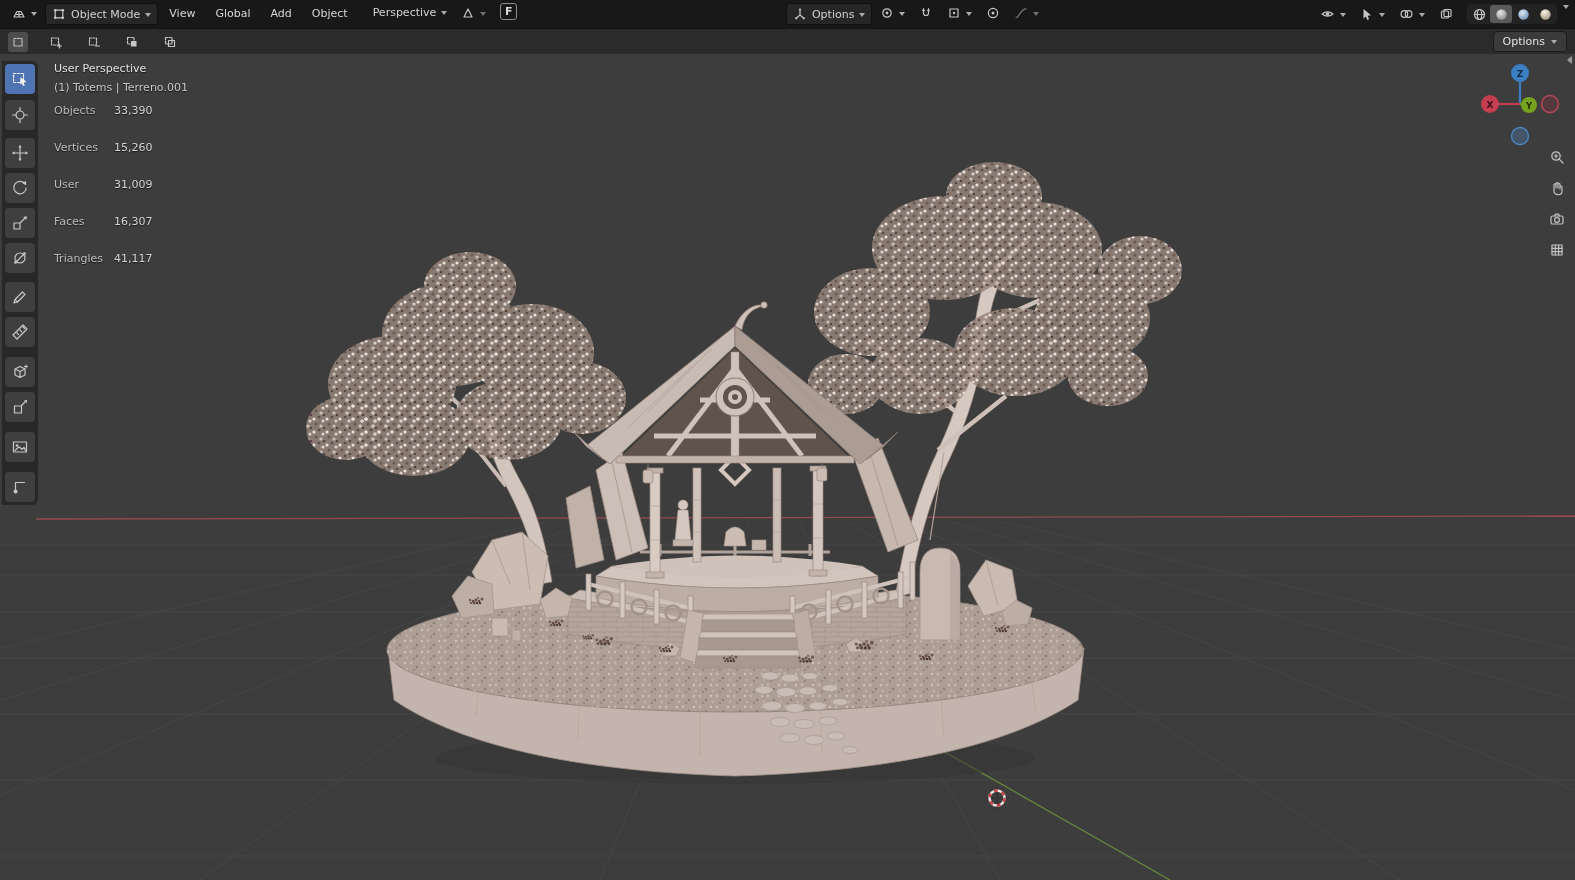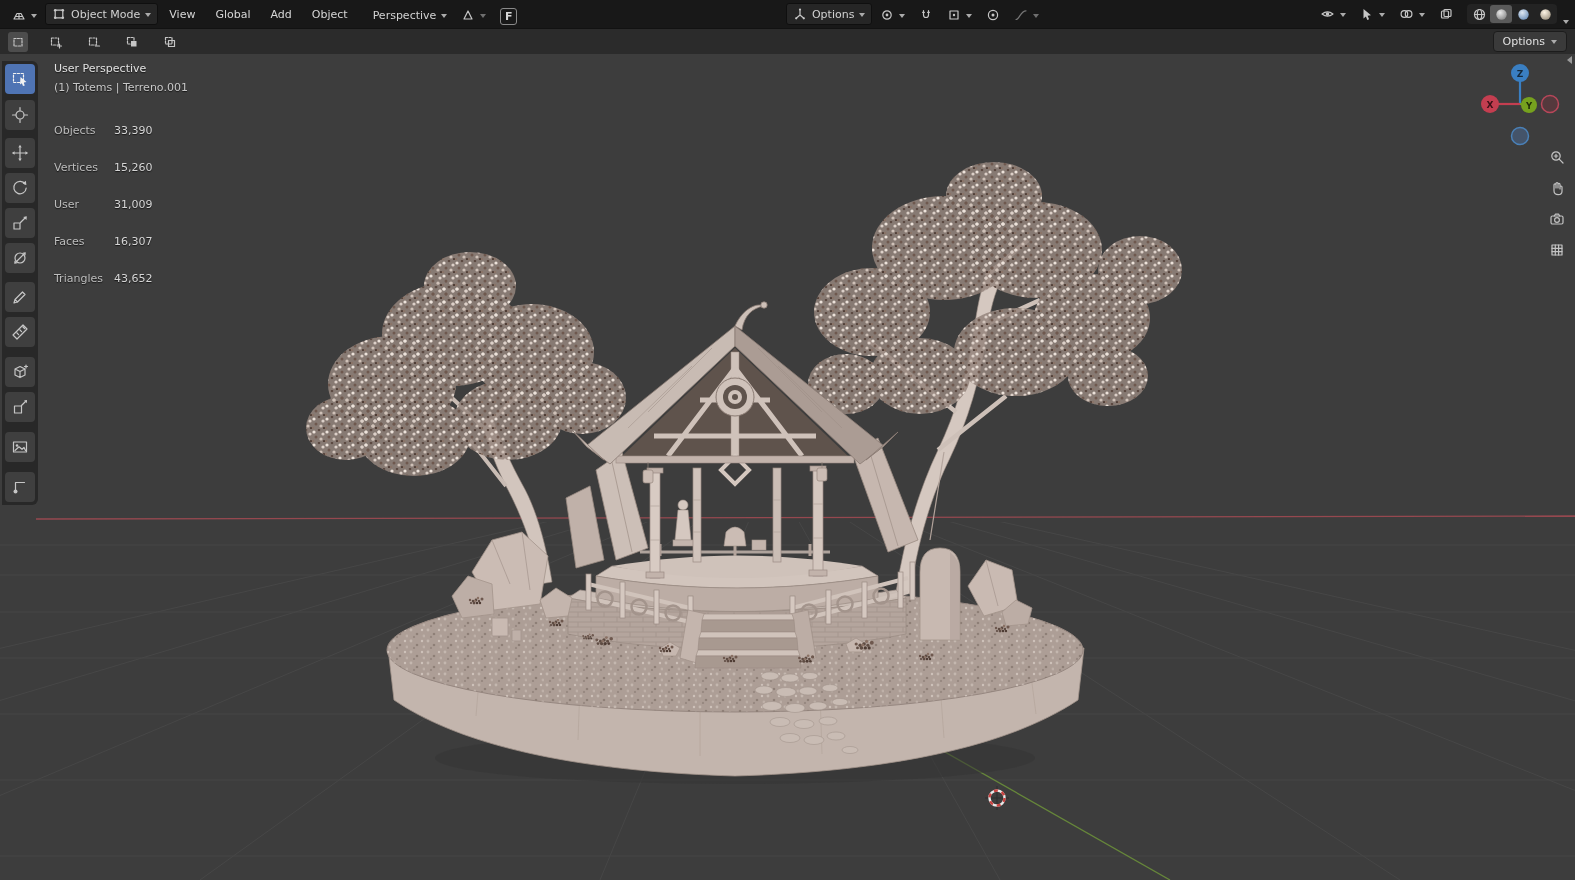"Object Mode" .hgroup { align-items: flex-end -> flex-start }
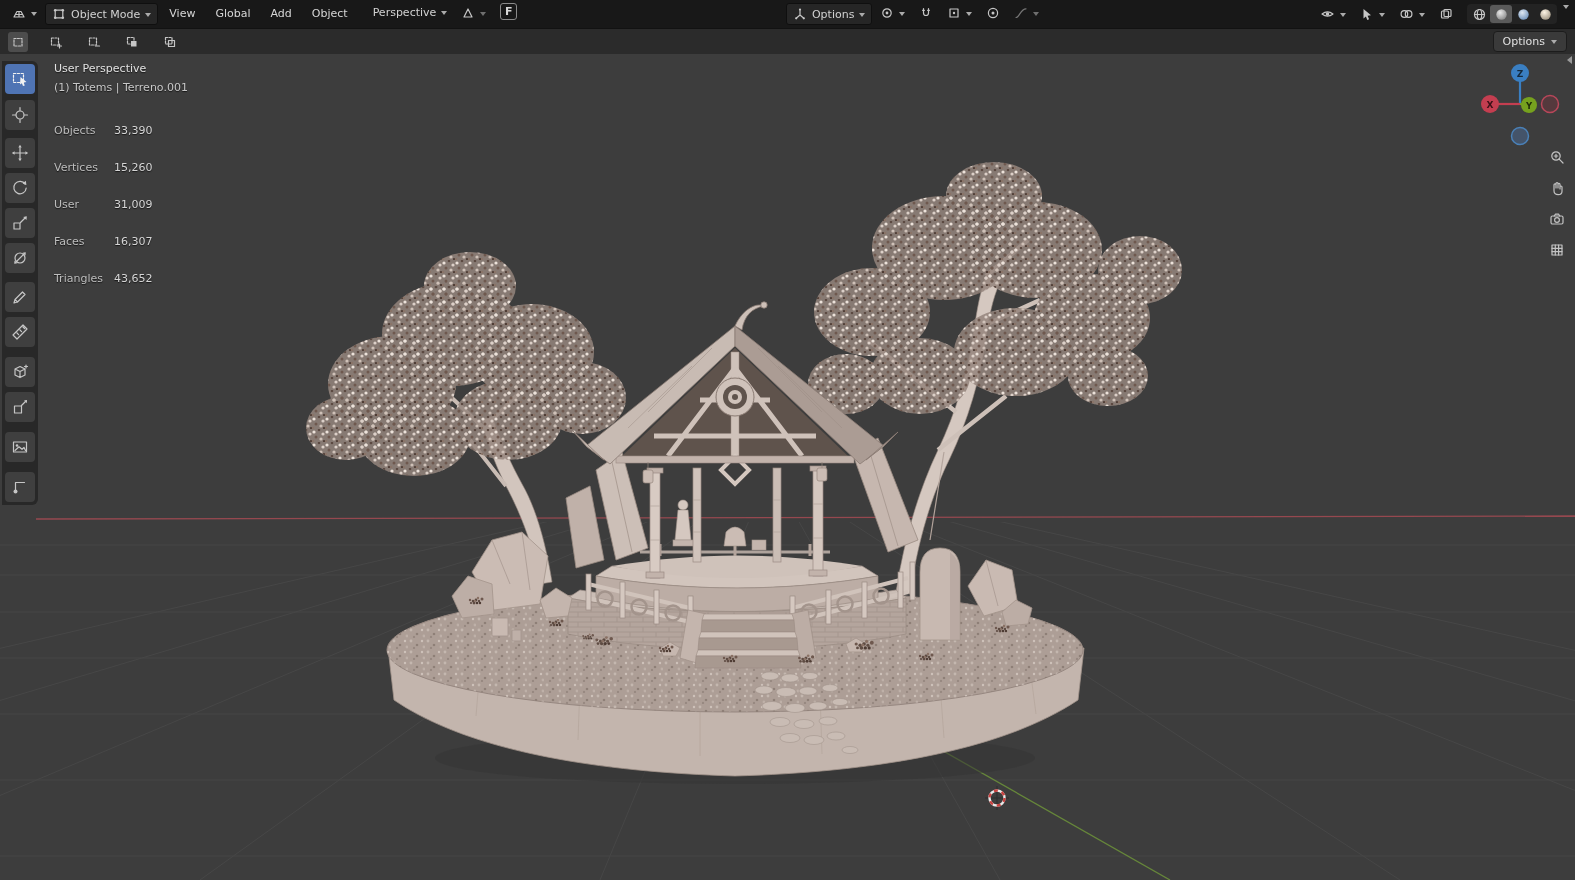"(1) Totems | Terreno.001" .overlay .sname { margin-bottom: 30px -> 10px }
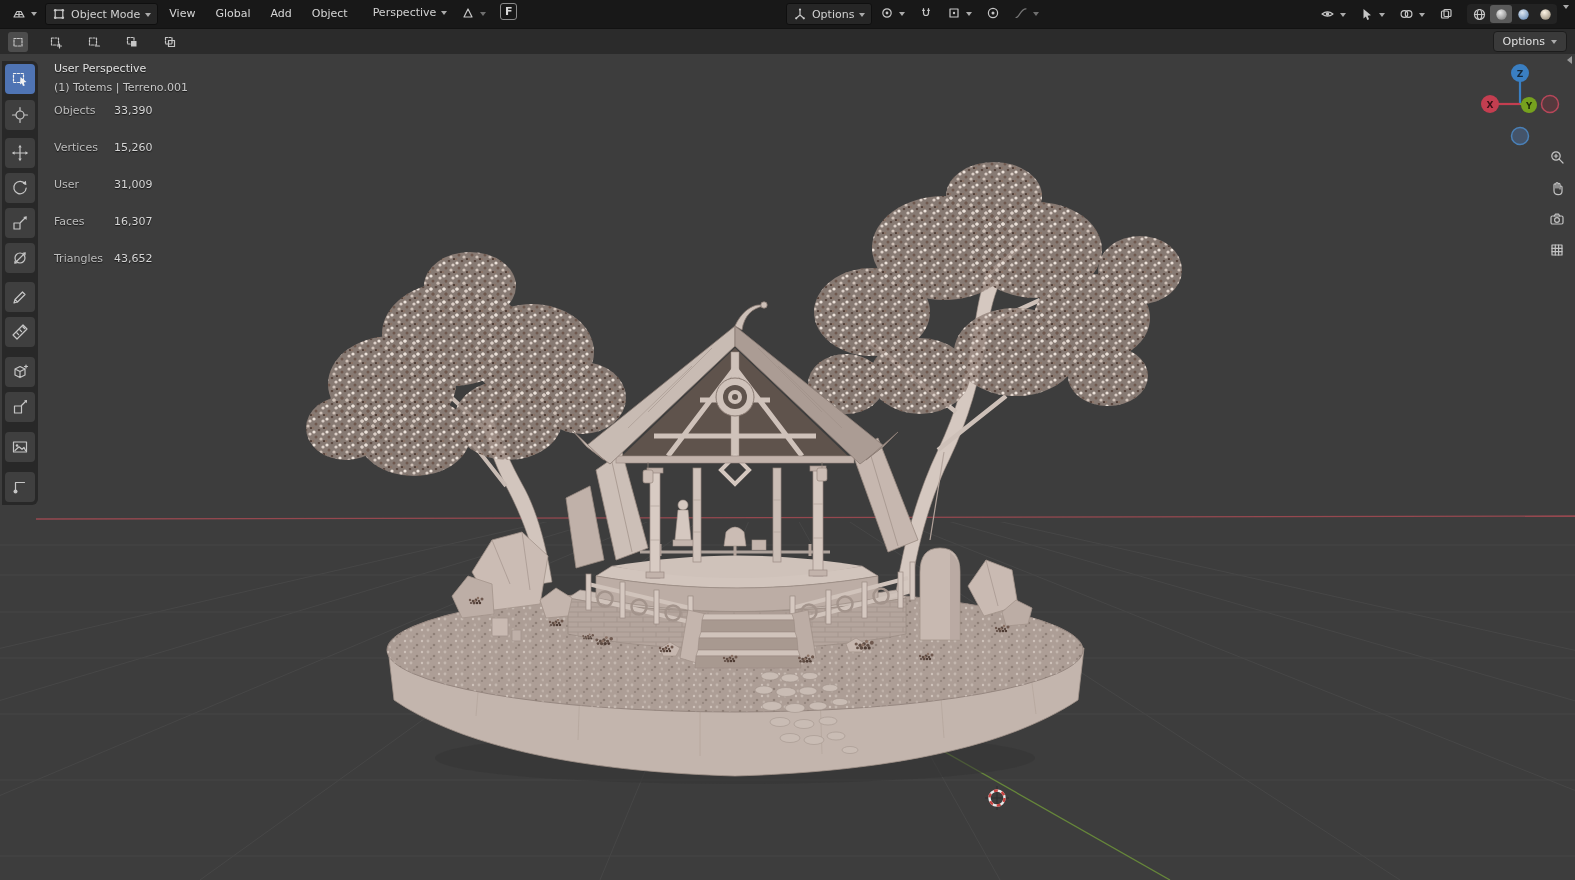"43,652" span.val { text: 43,652 -> 41,117 }
